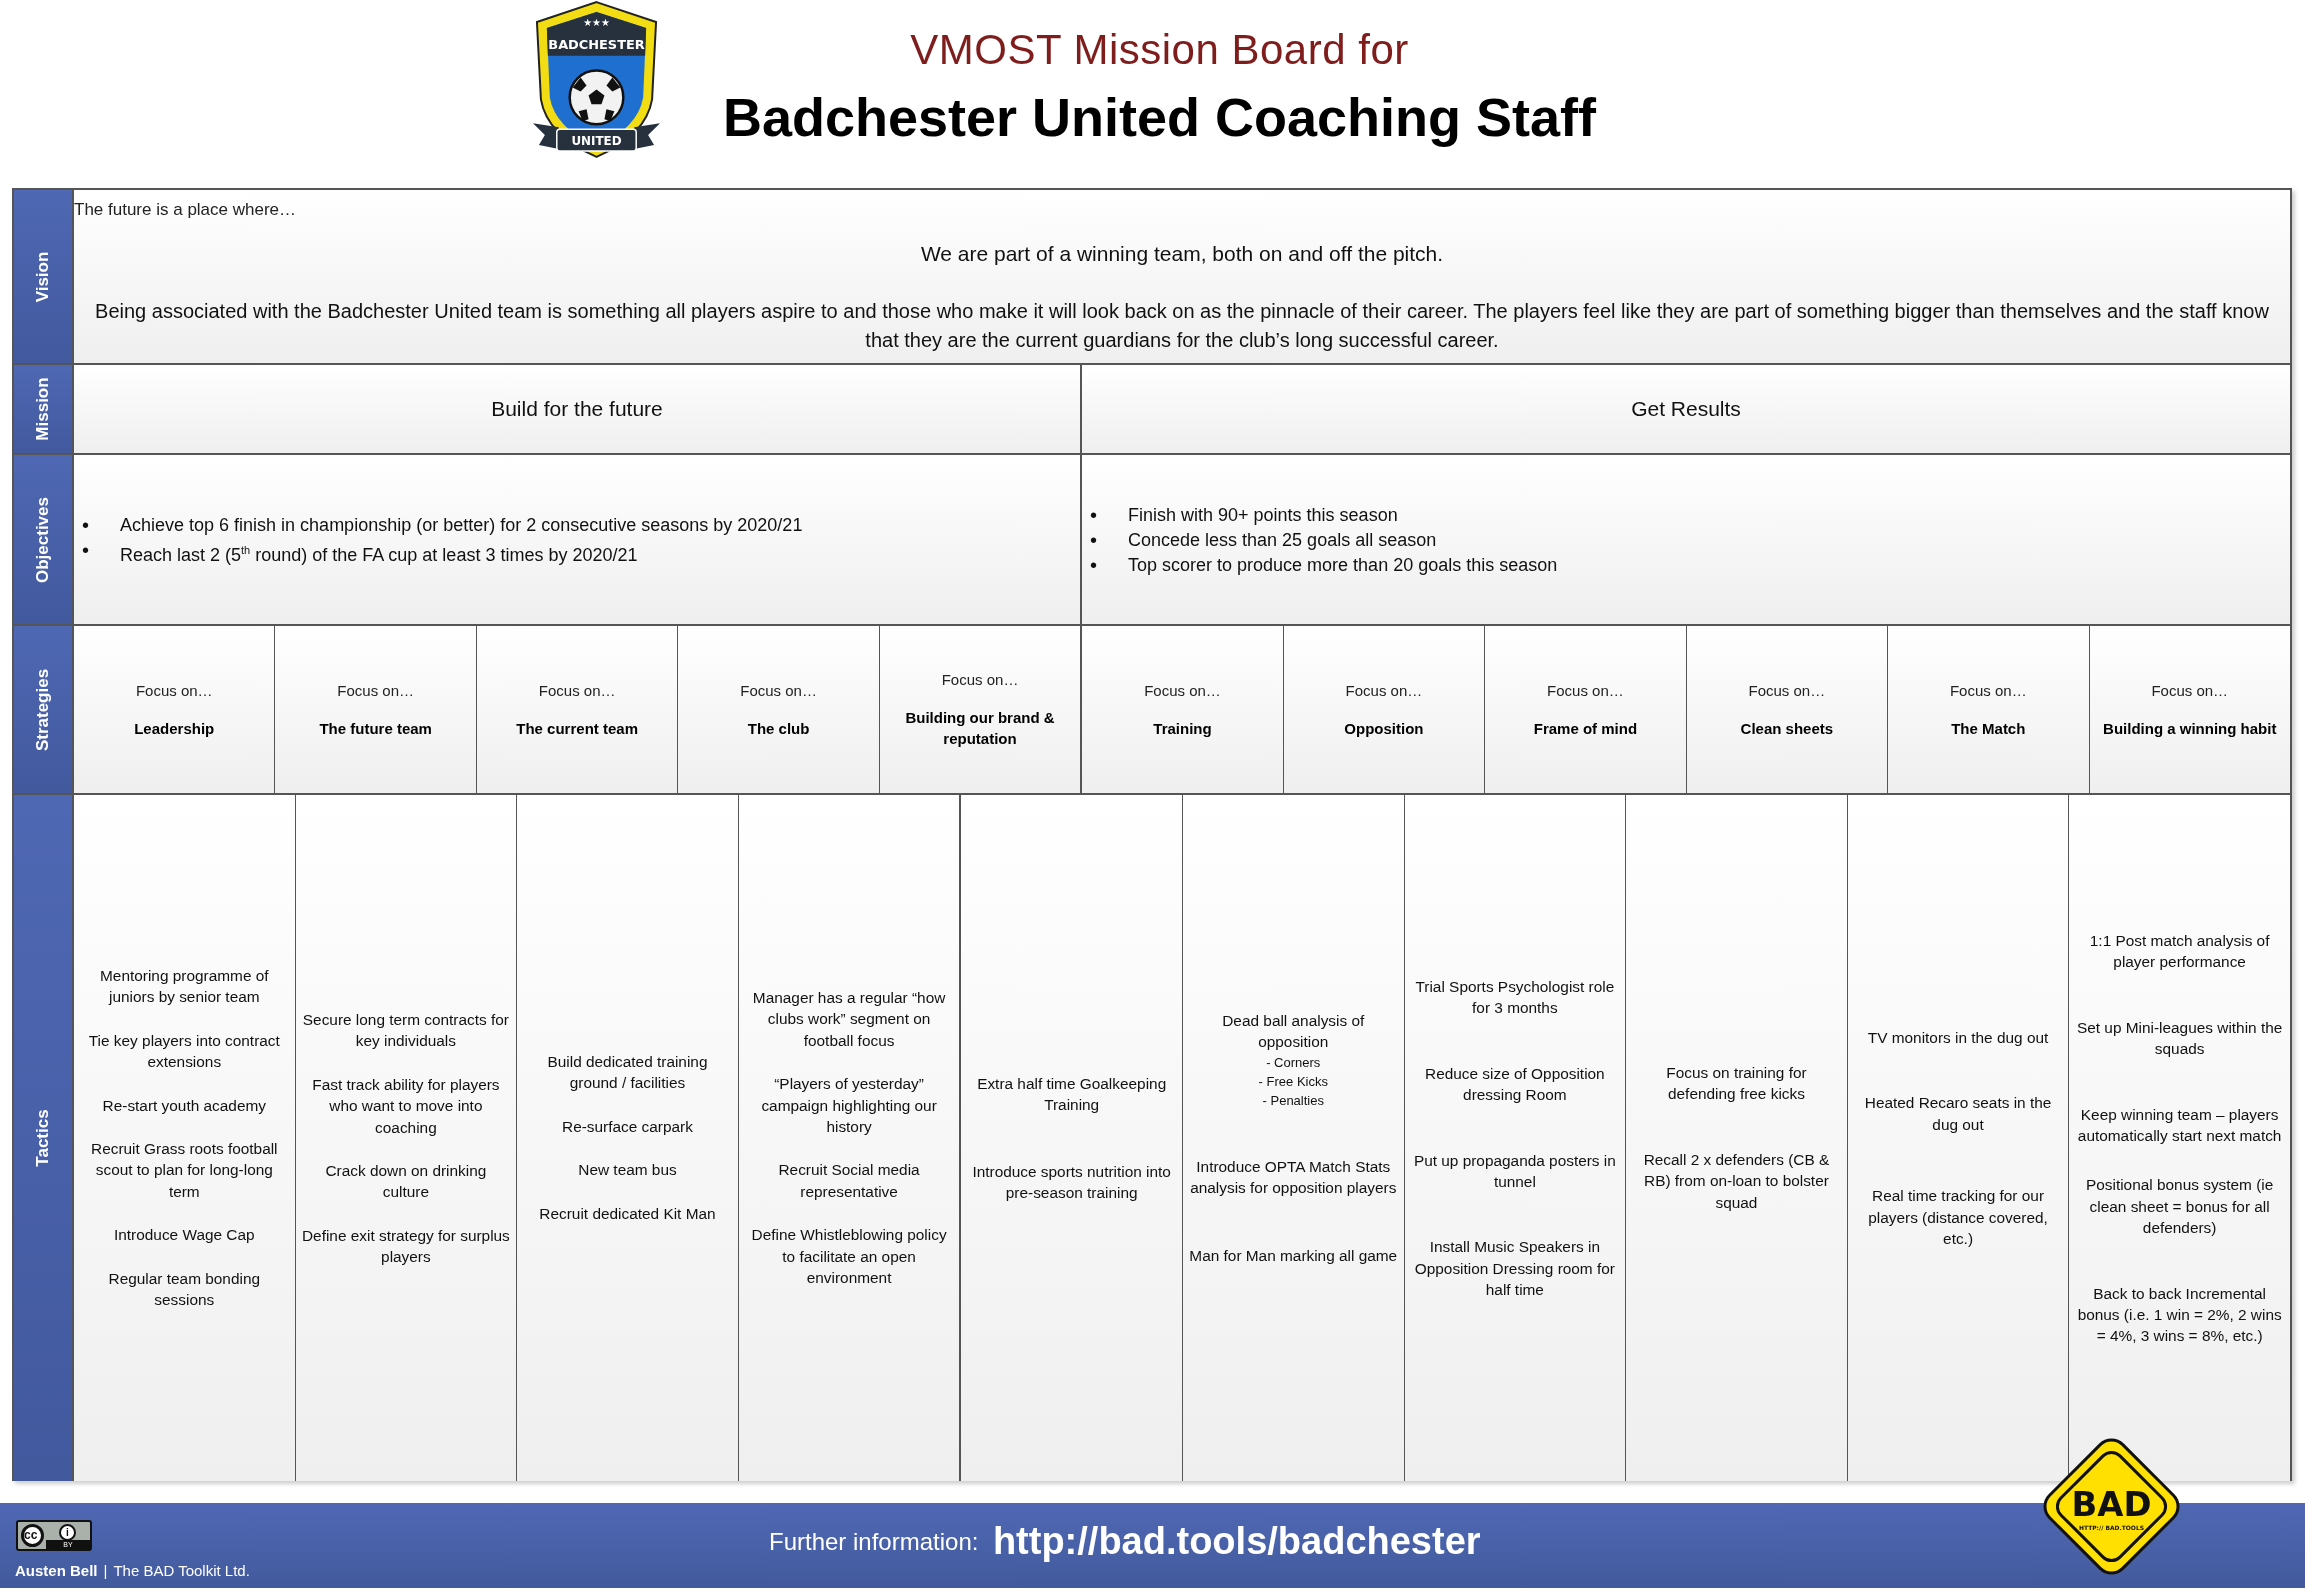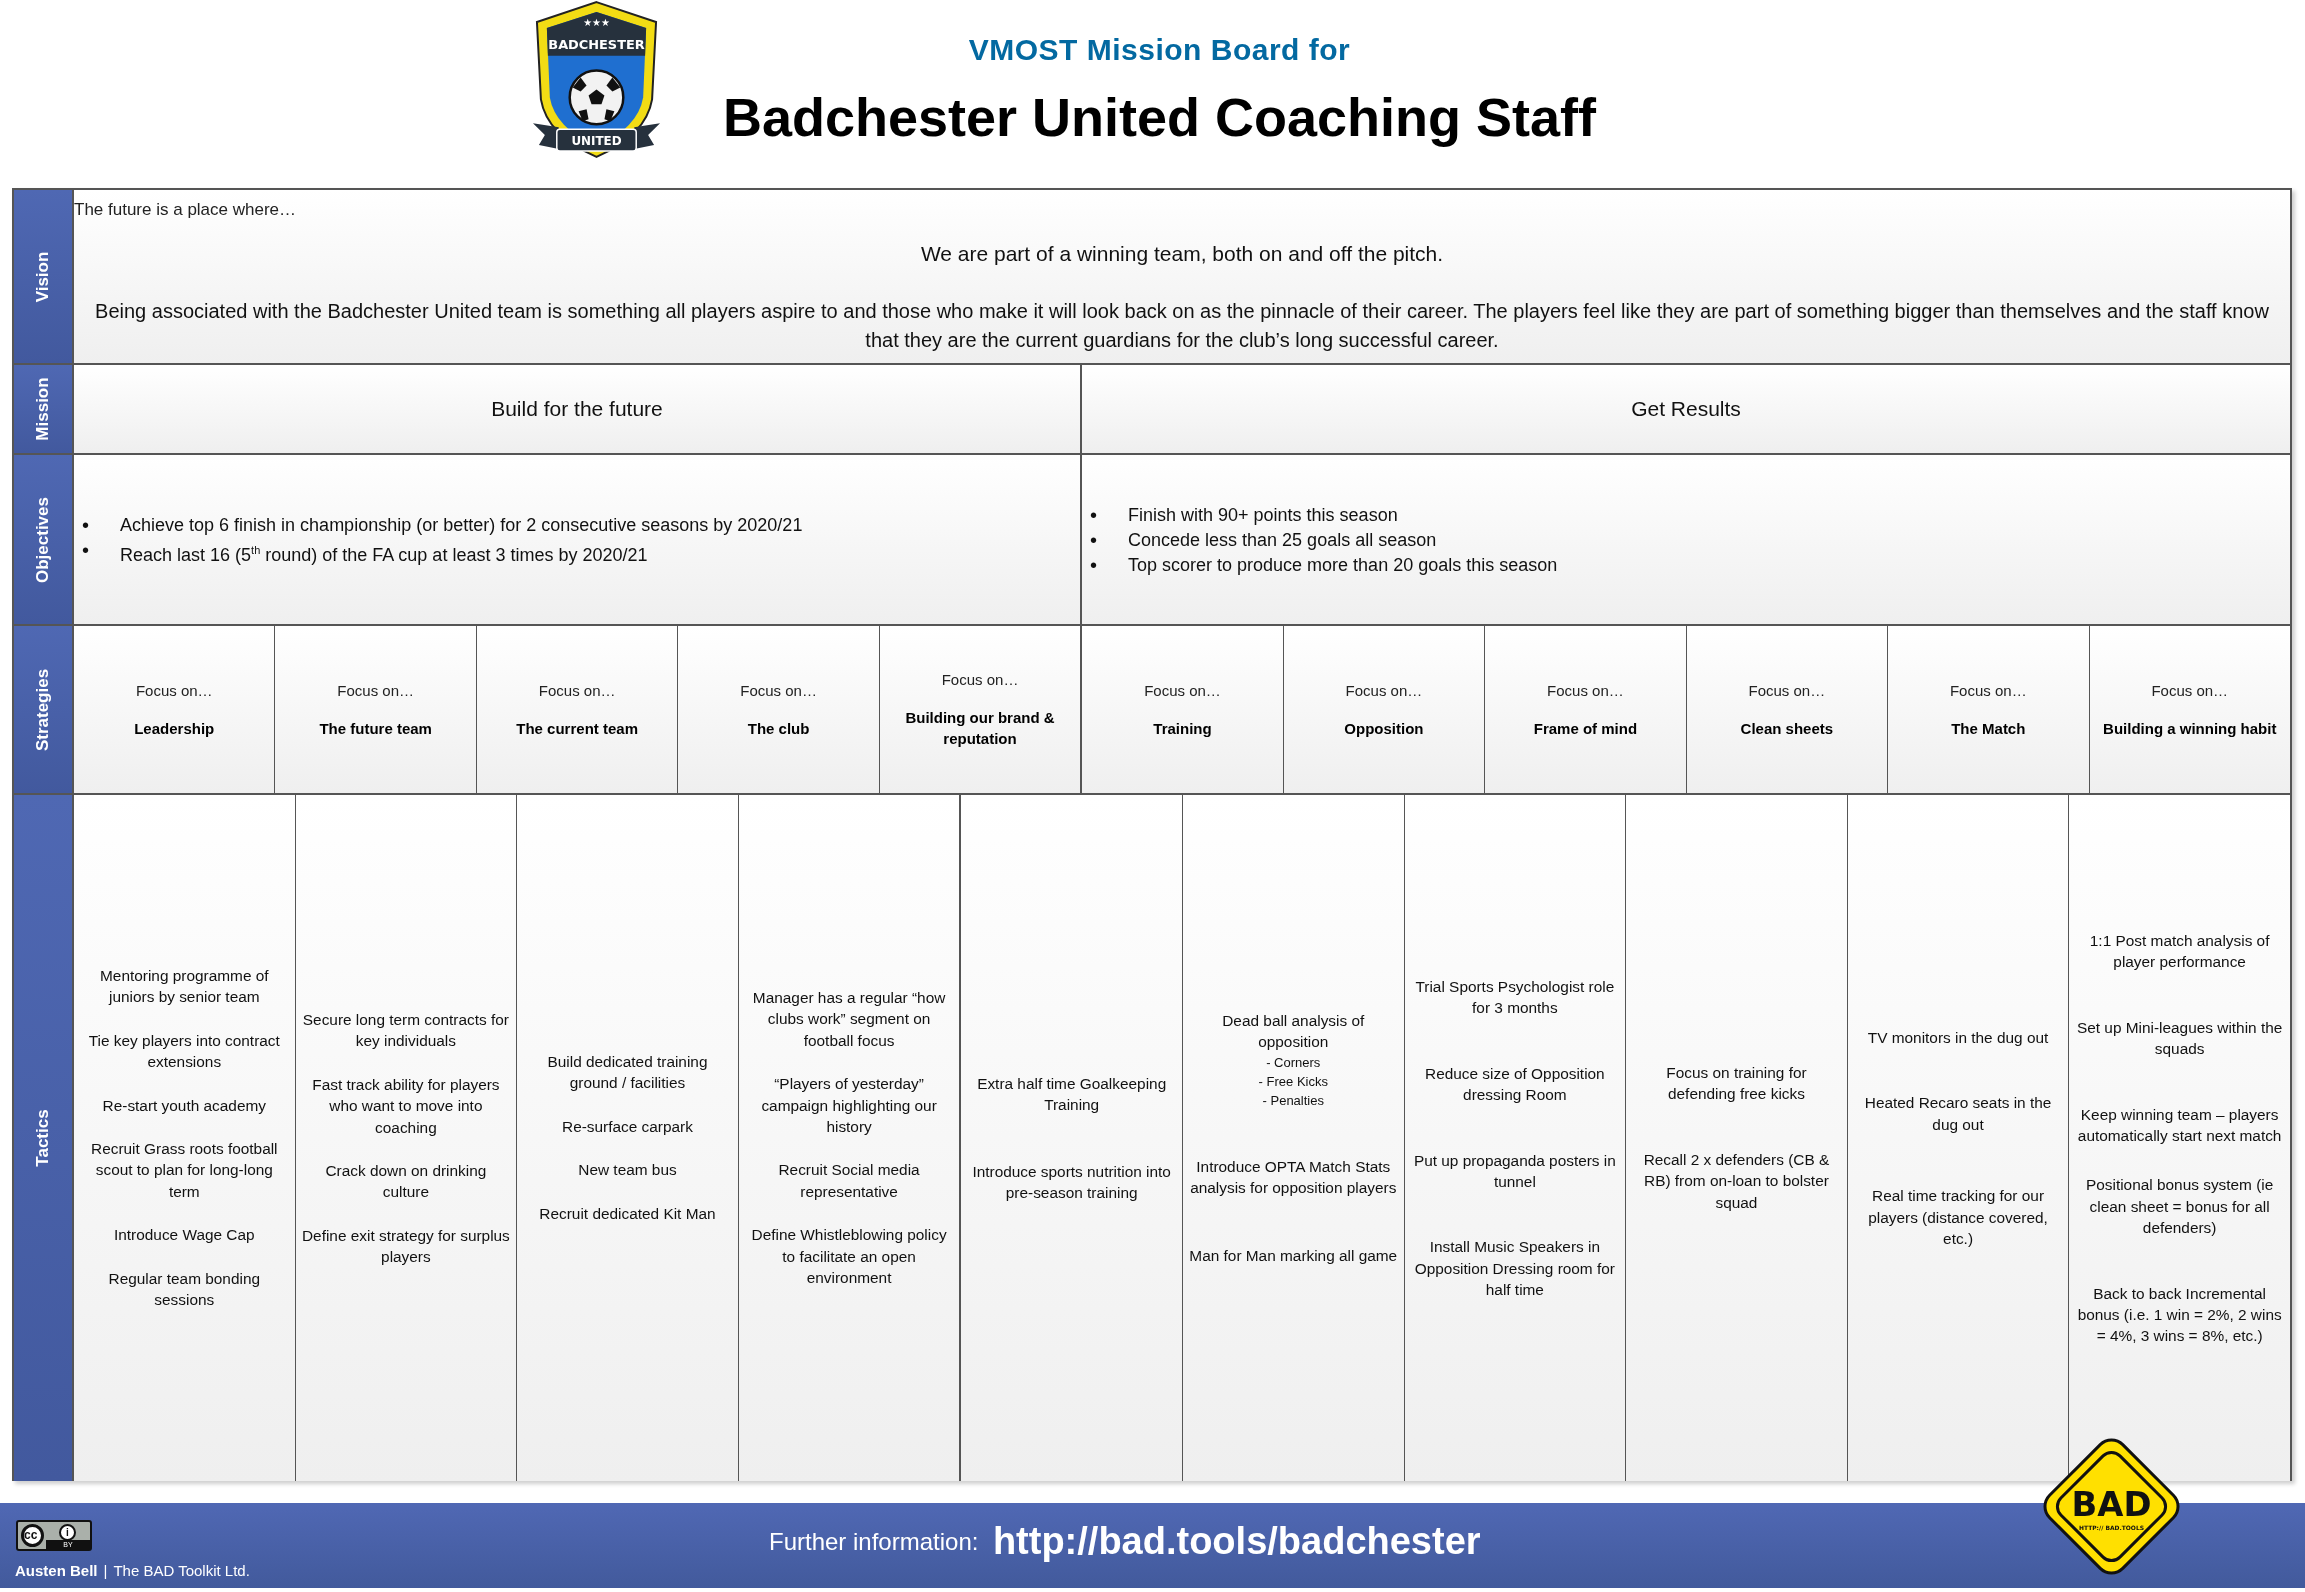"VMOST Mission Board for" .title-1 { color: #0369a1 -> #7f1d1d; font-size: 30px -> 42px; font-weight: bold -> normal }
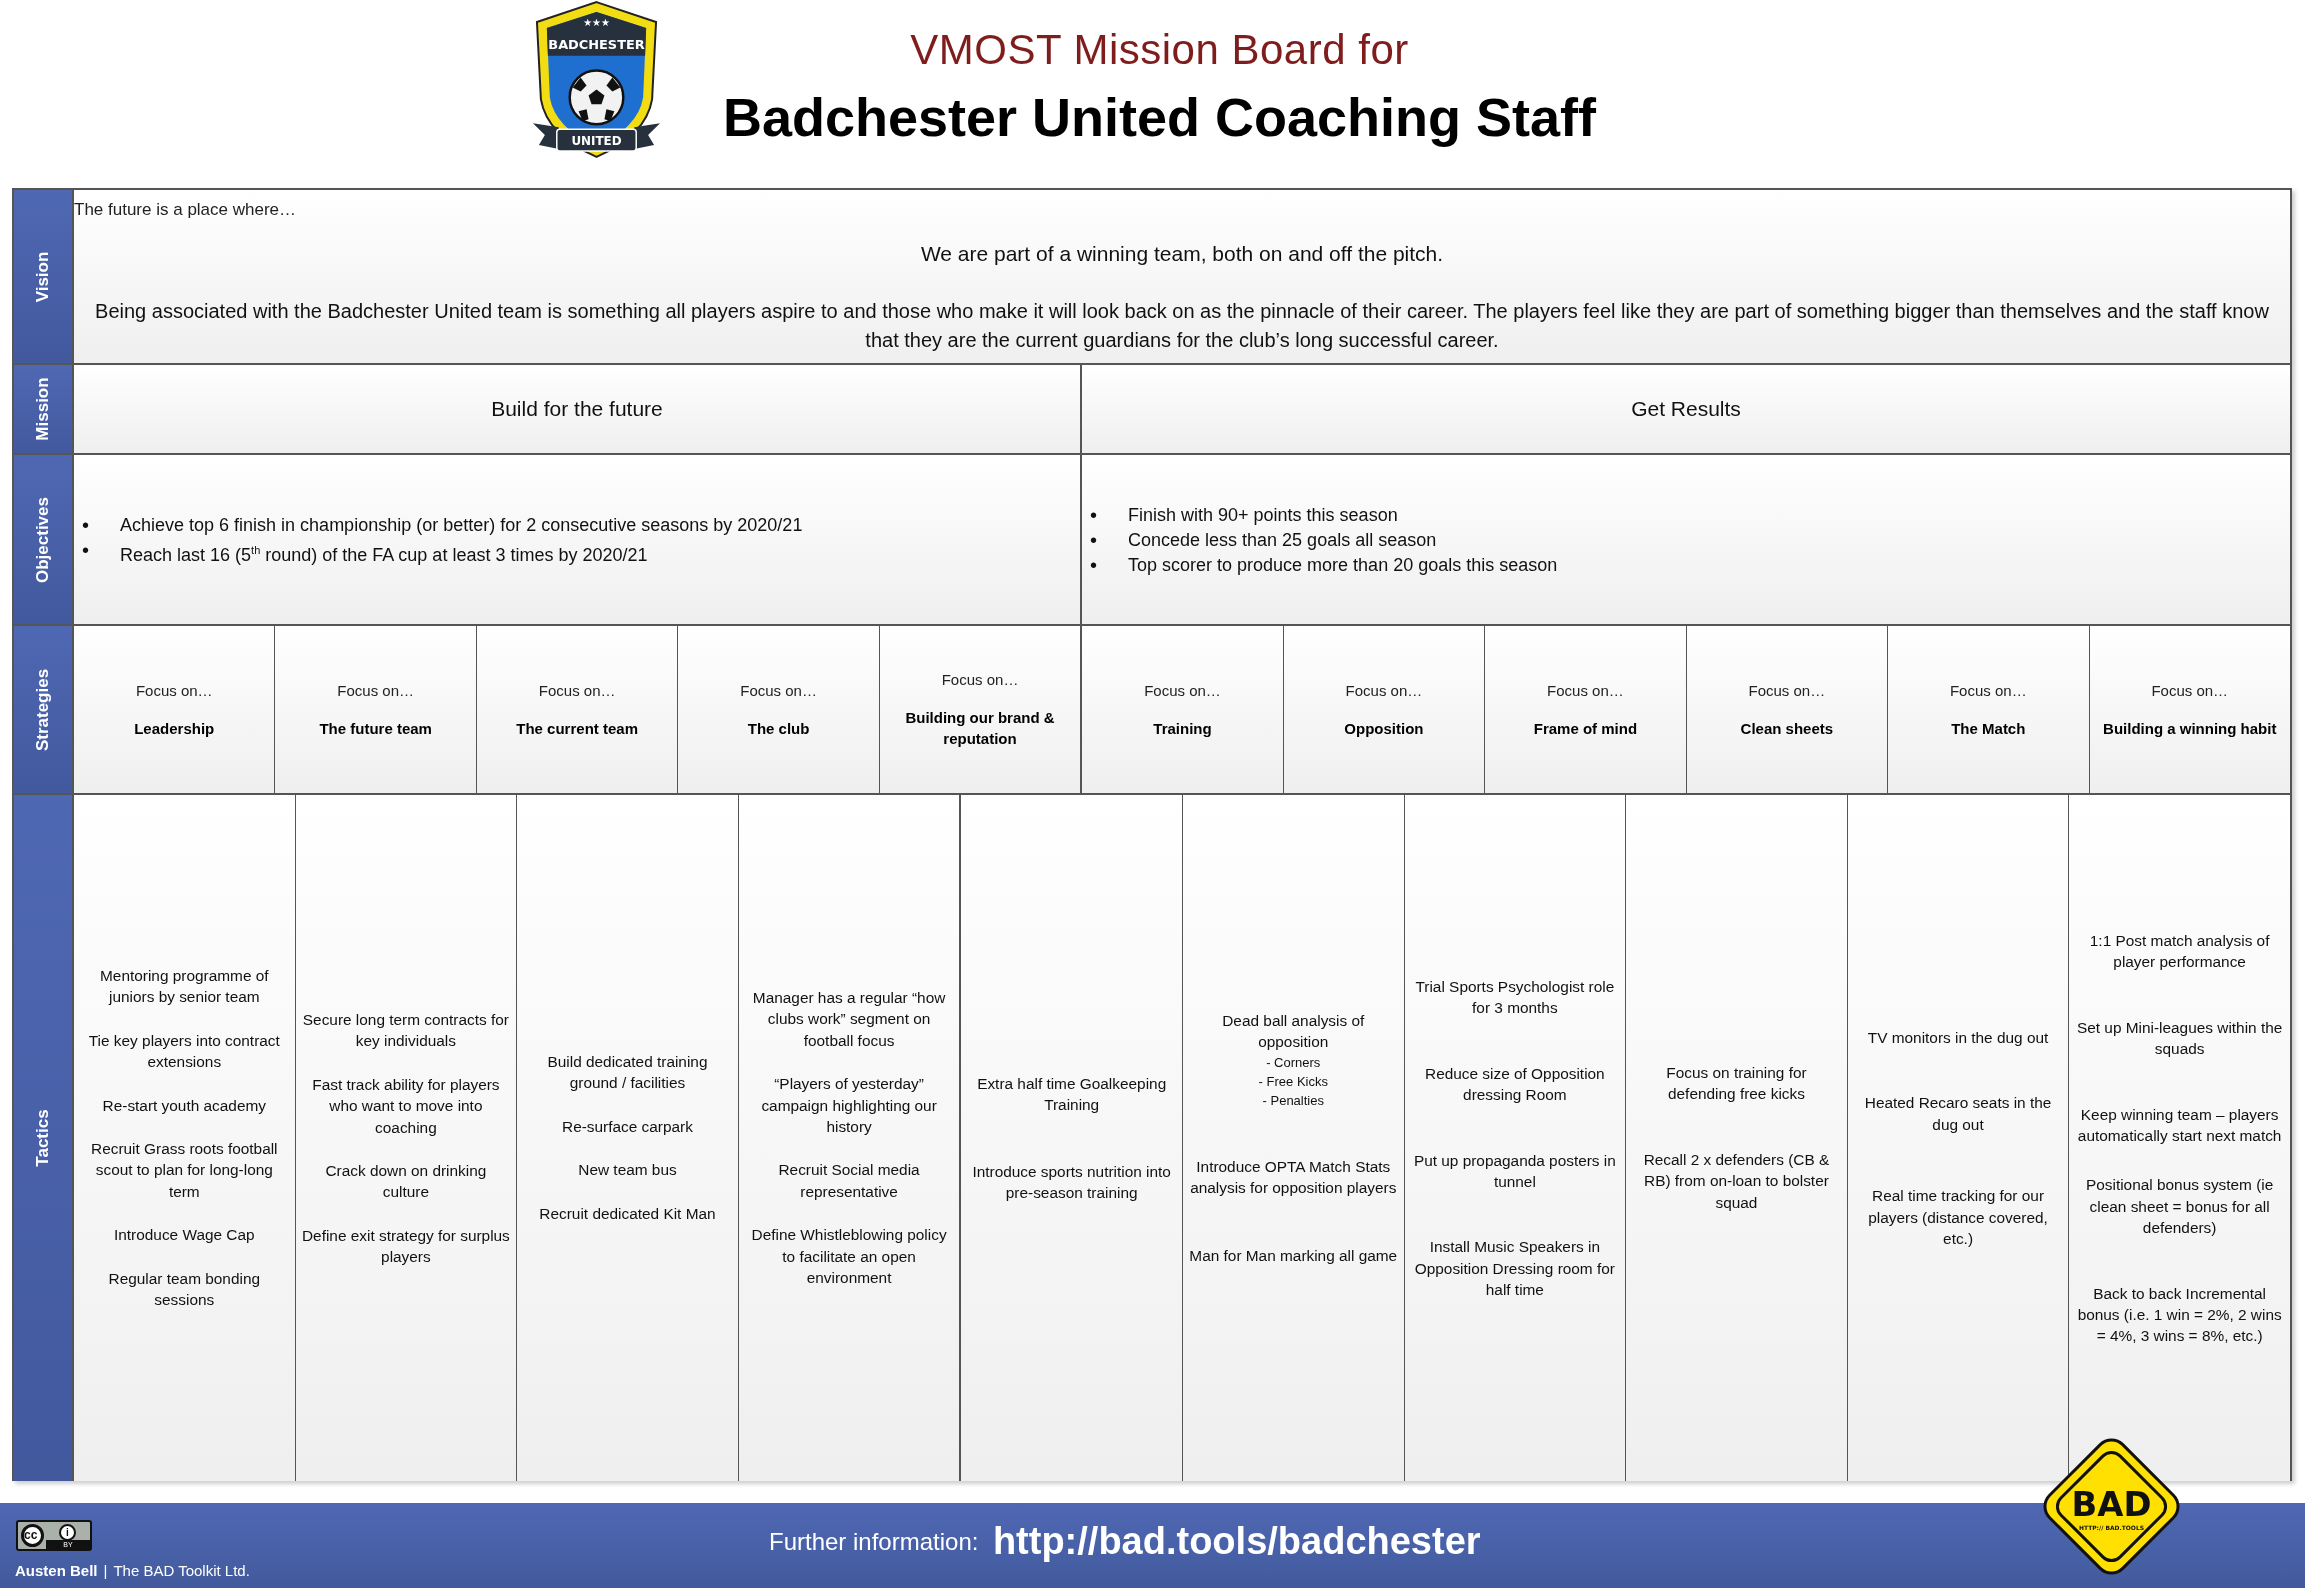"Reach last 16 (5" span { text: 16 -> 2 }
